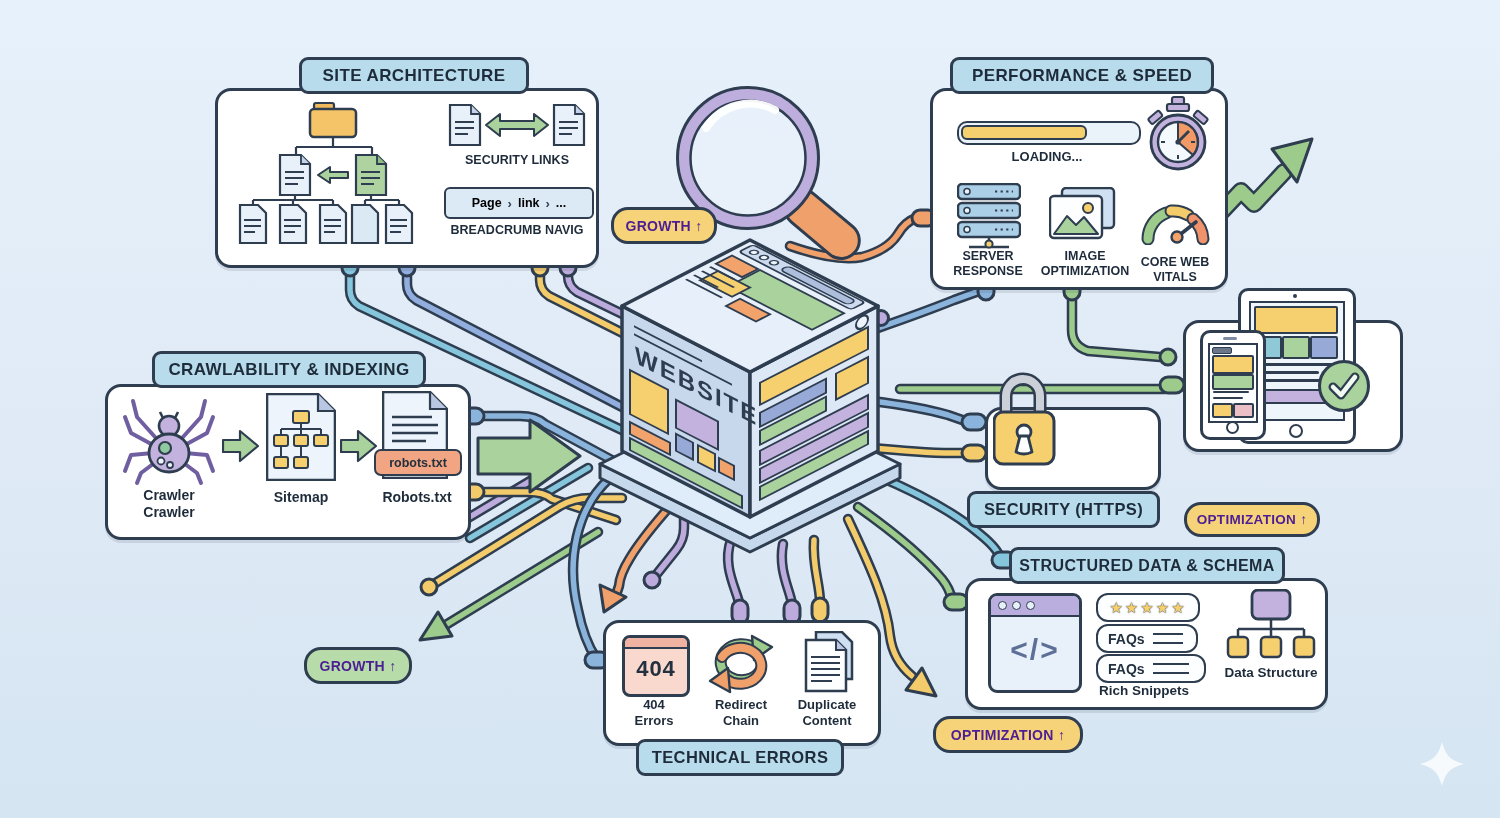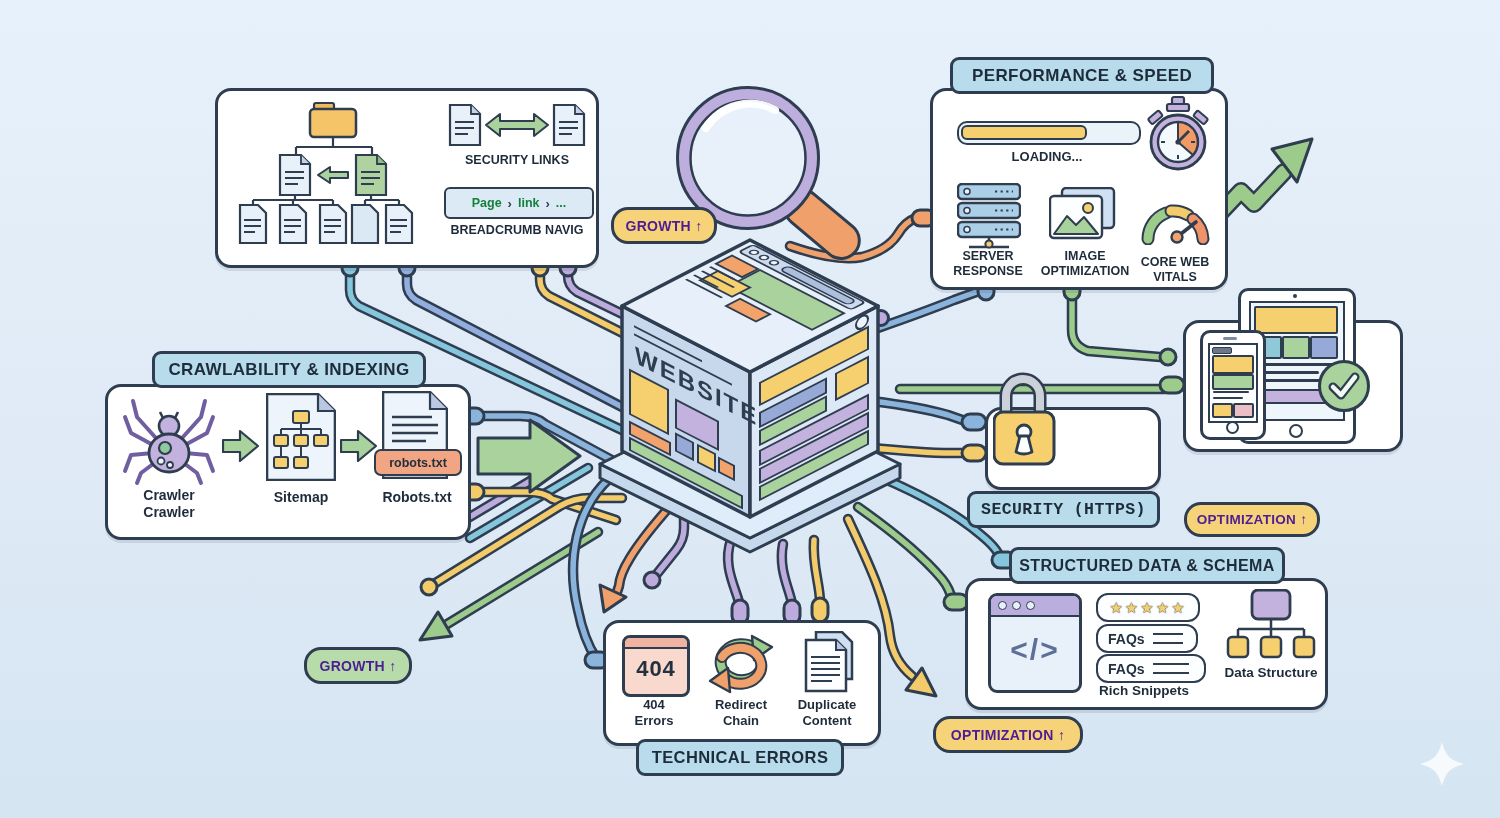"SITE ARCHITECTURE" div.tbadge { html: none -> <div>SITE ARCHITECTURE</div> }
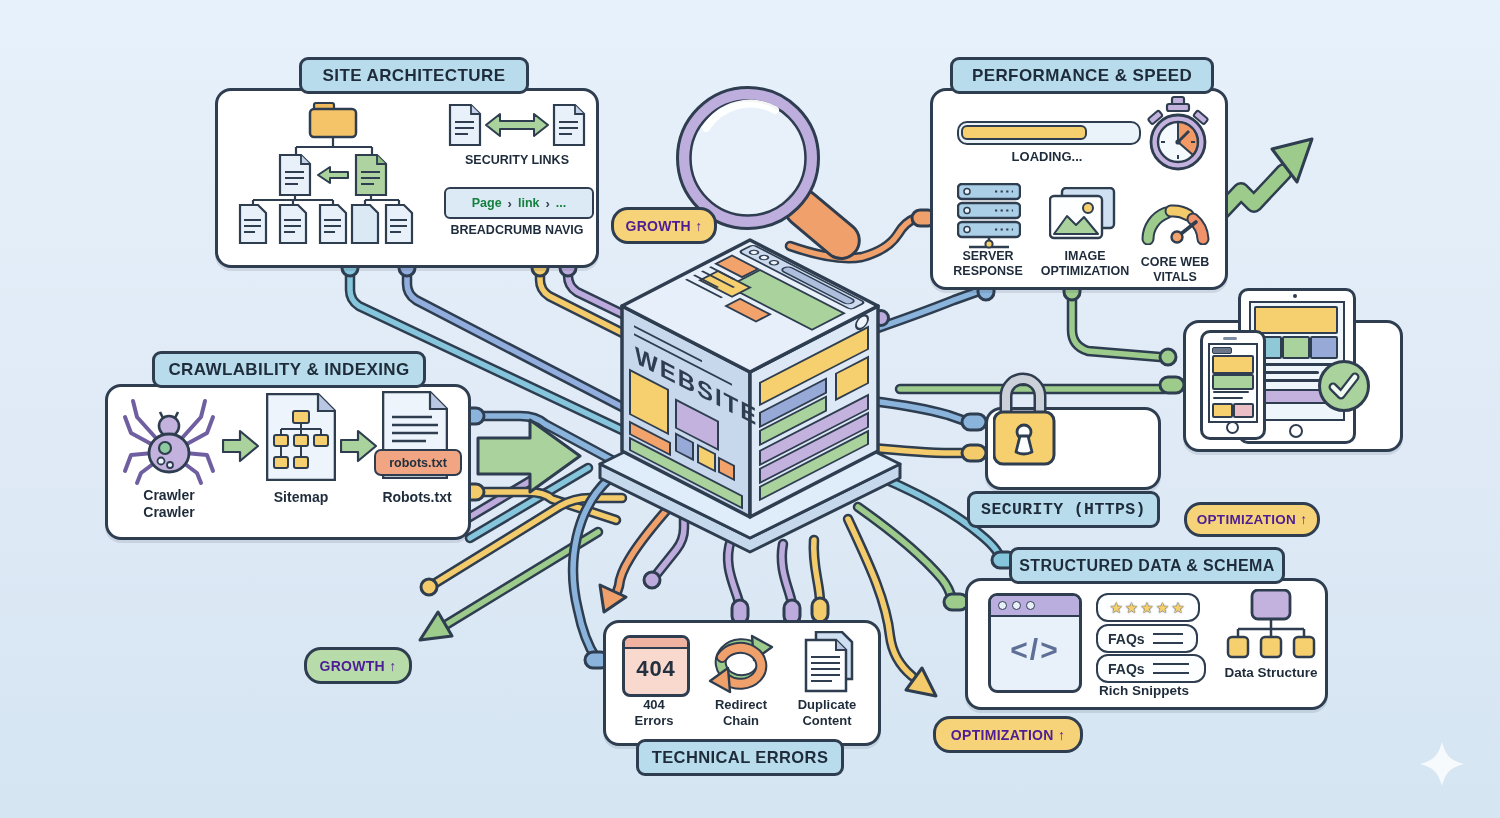"Page" .breadseg { color: #15803d -> #000000 }
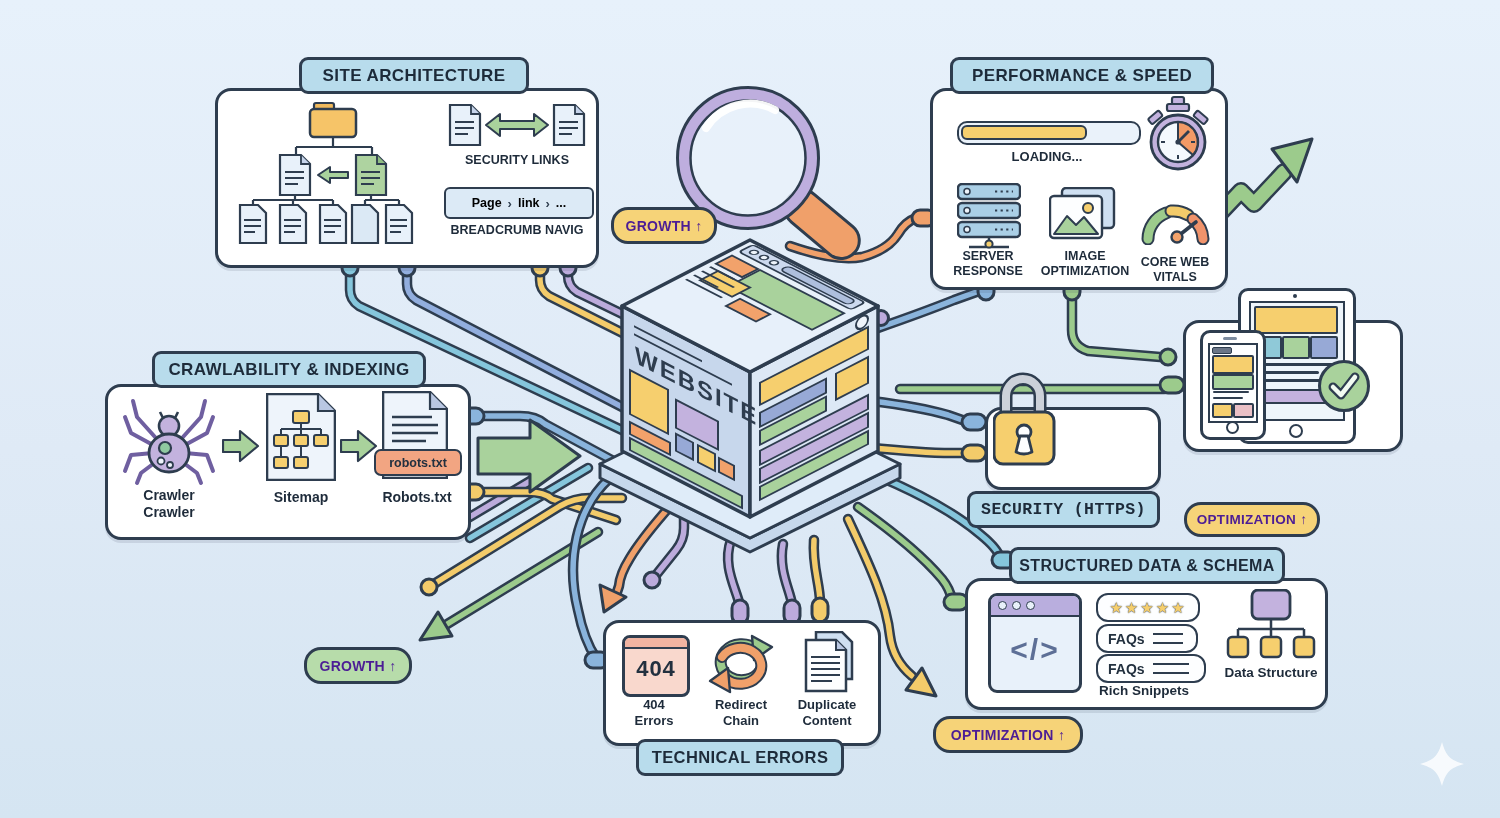"SECURITY (HTTPS)" div.tbadge { font-family: Liberation Mono, monospace -> none }
